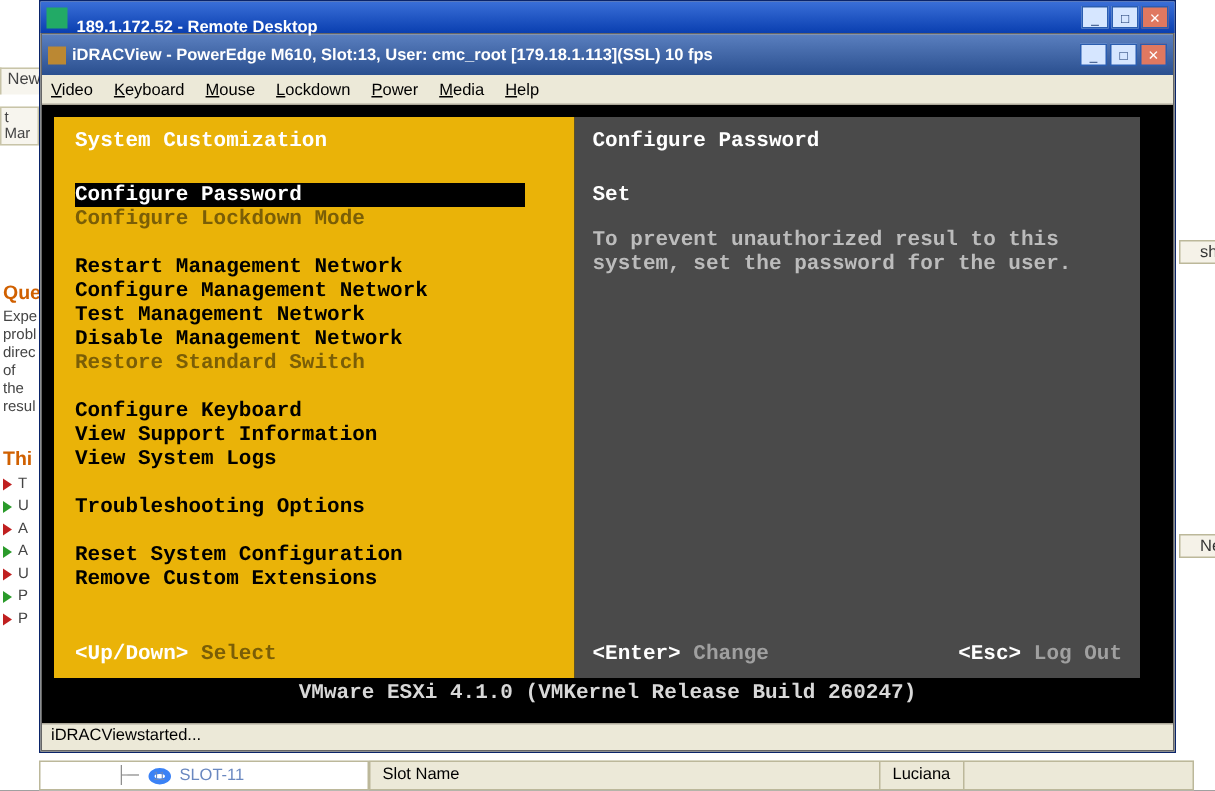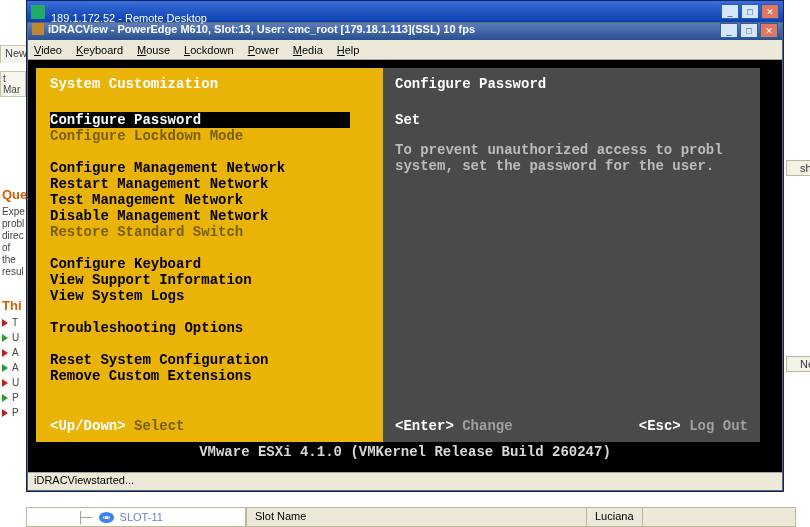"189.1.172.52 - Remote Desktop" .rdp-title .txt { font-weight: normal -> bold }
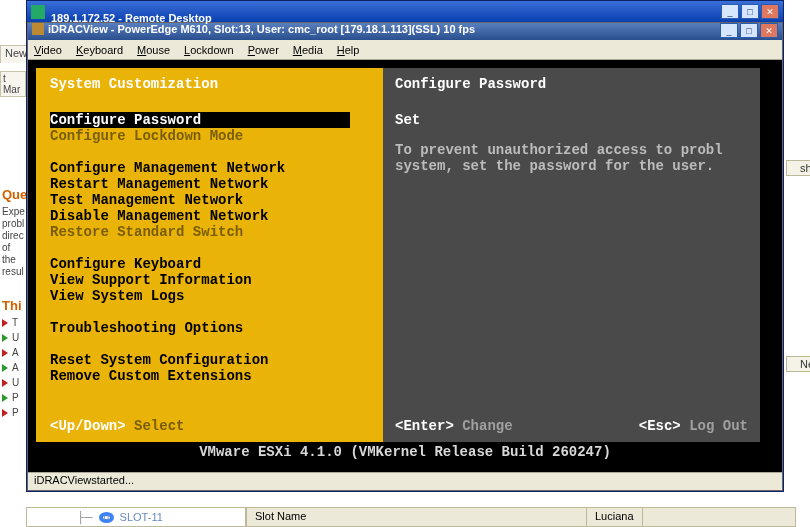"iDRACView - PowerEdge M610, Slot:13," .idrac-title { align-items: none -> center; height: 17px -> 27px }
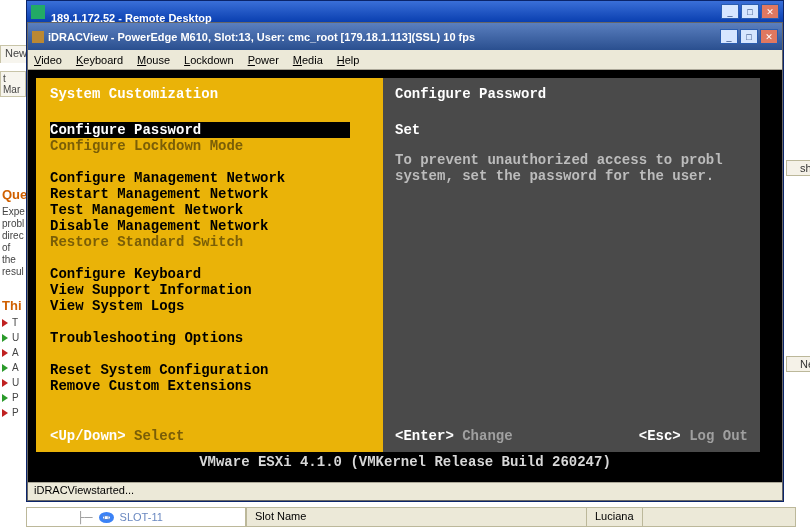"To prevent unauthorized access to" div.detail-body { text: access to probl -> resul to this }
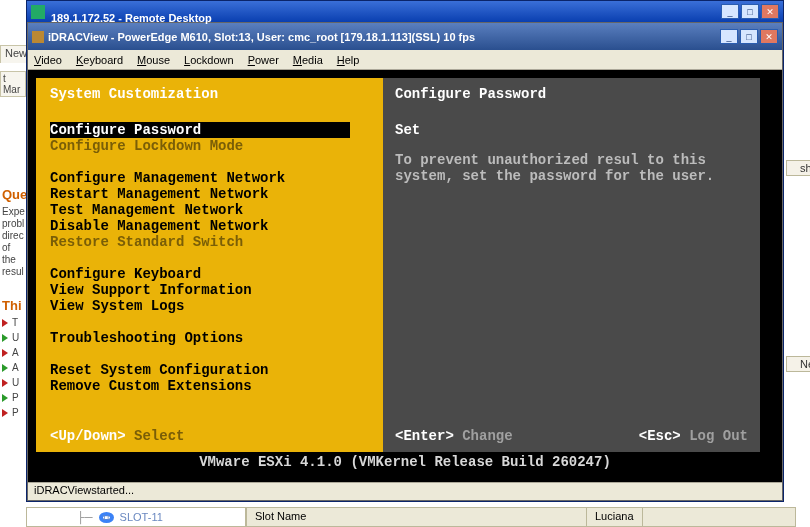"Configure Management Network" div.menu-item { order: before "Restart Management Network" -> after "Restart Management Network" }
